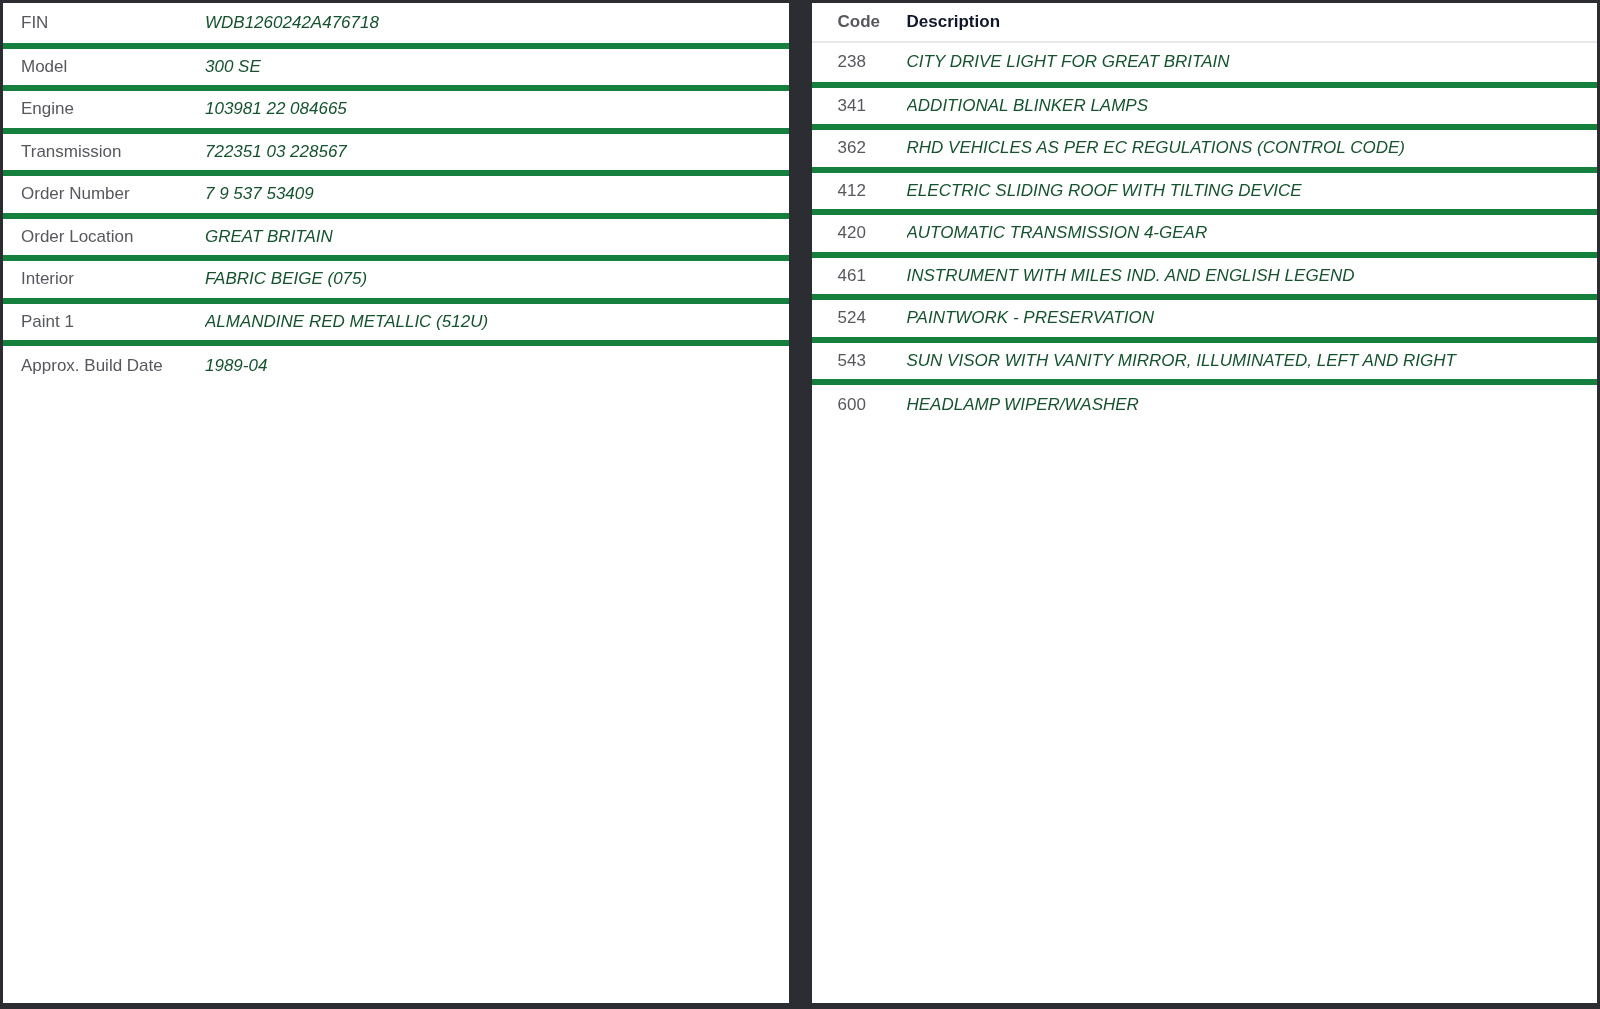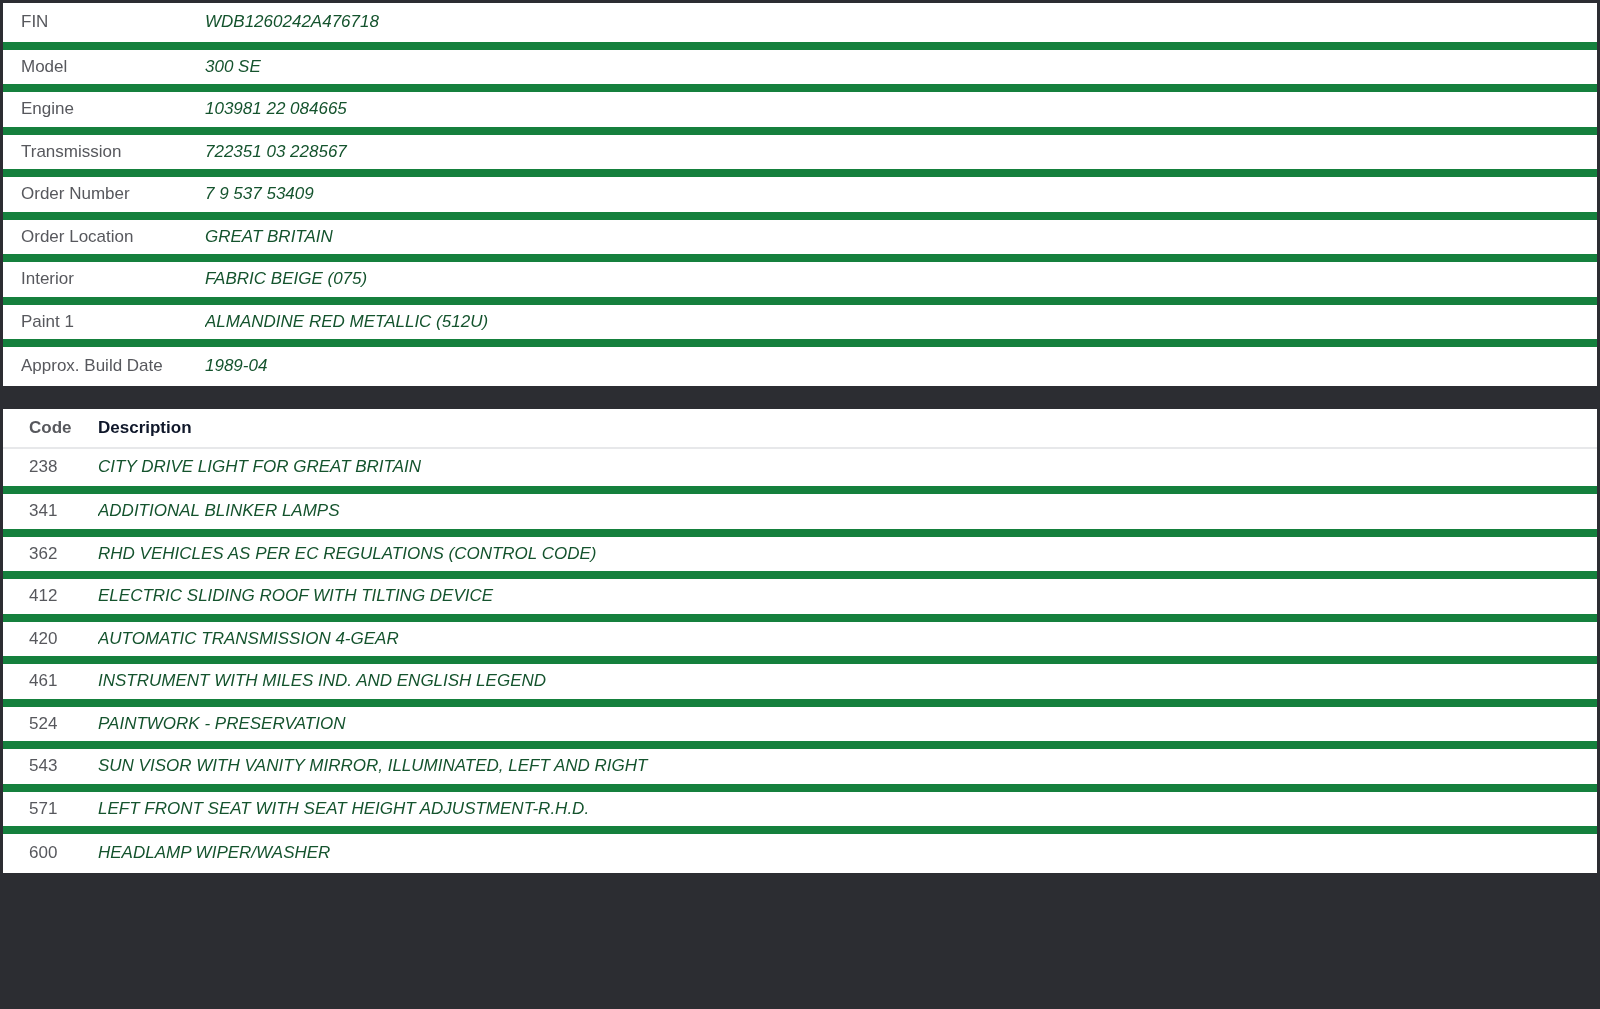"FIN" .page { flex-direction: column -> row }
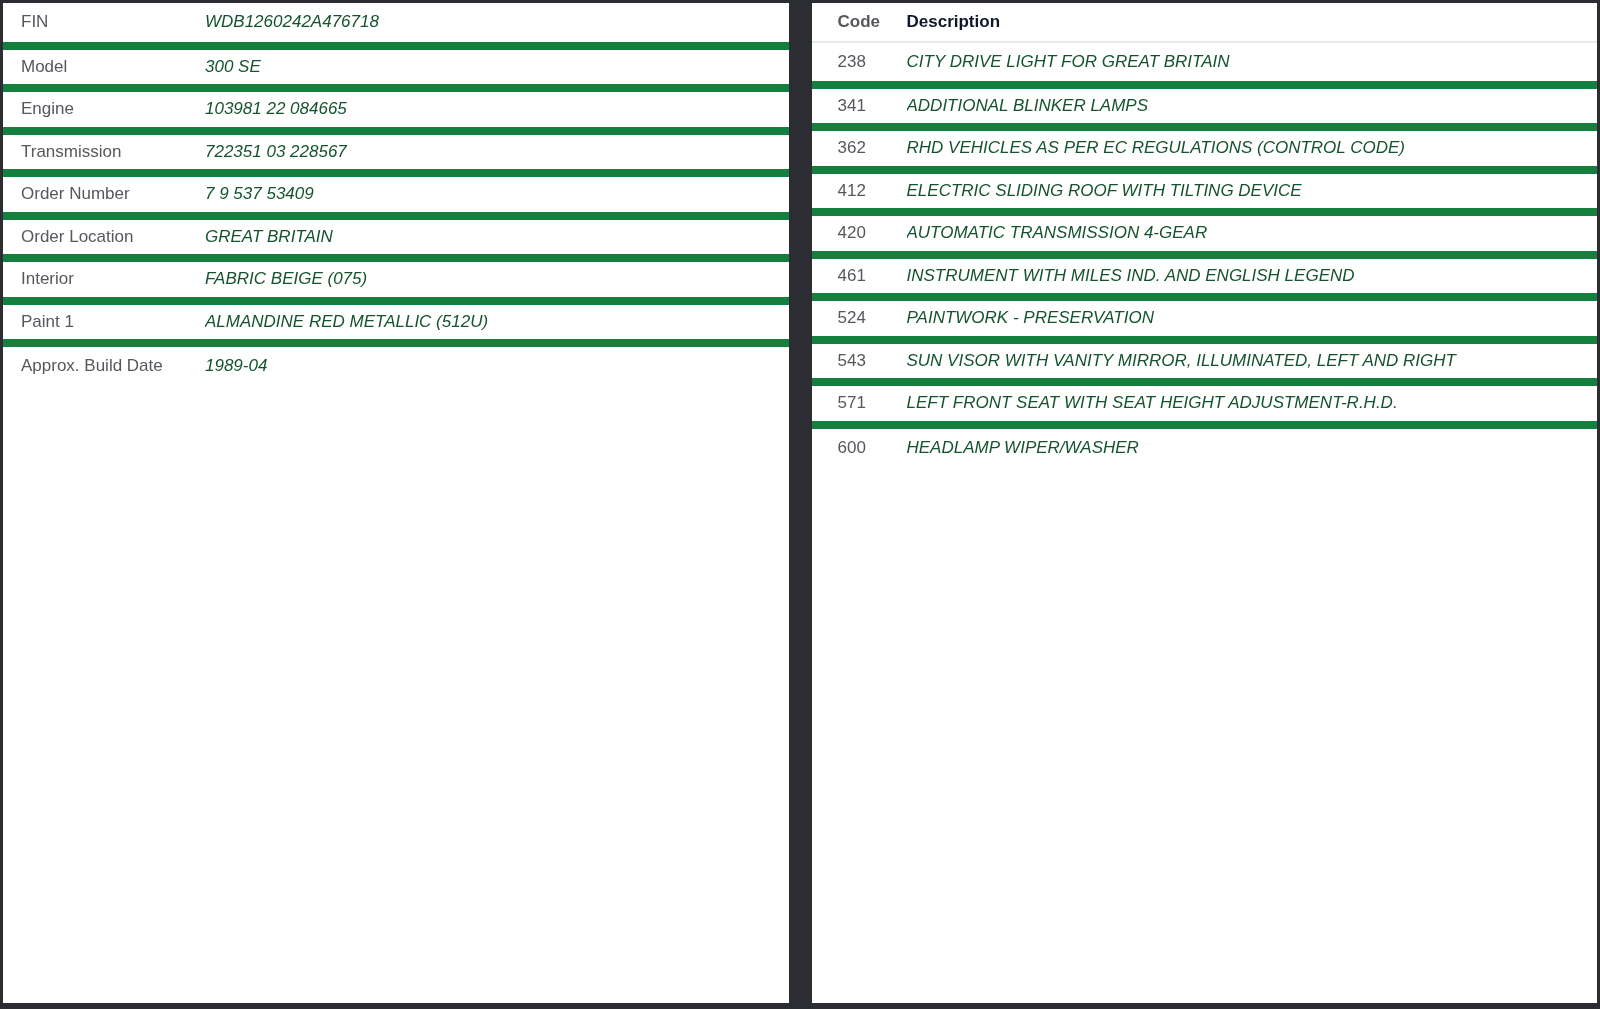"Model" .t1 tbody tr + tr td, .t2 tbody tr + tr td { border-top: 8px solid #15803d -> 6px solid #15803d }
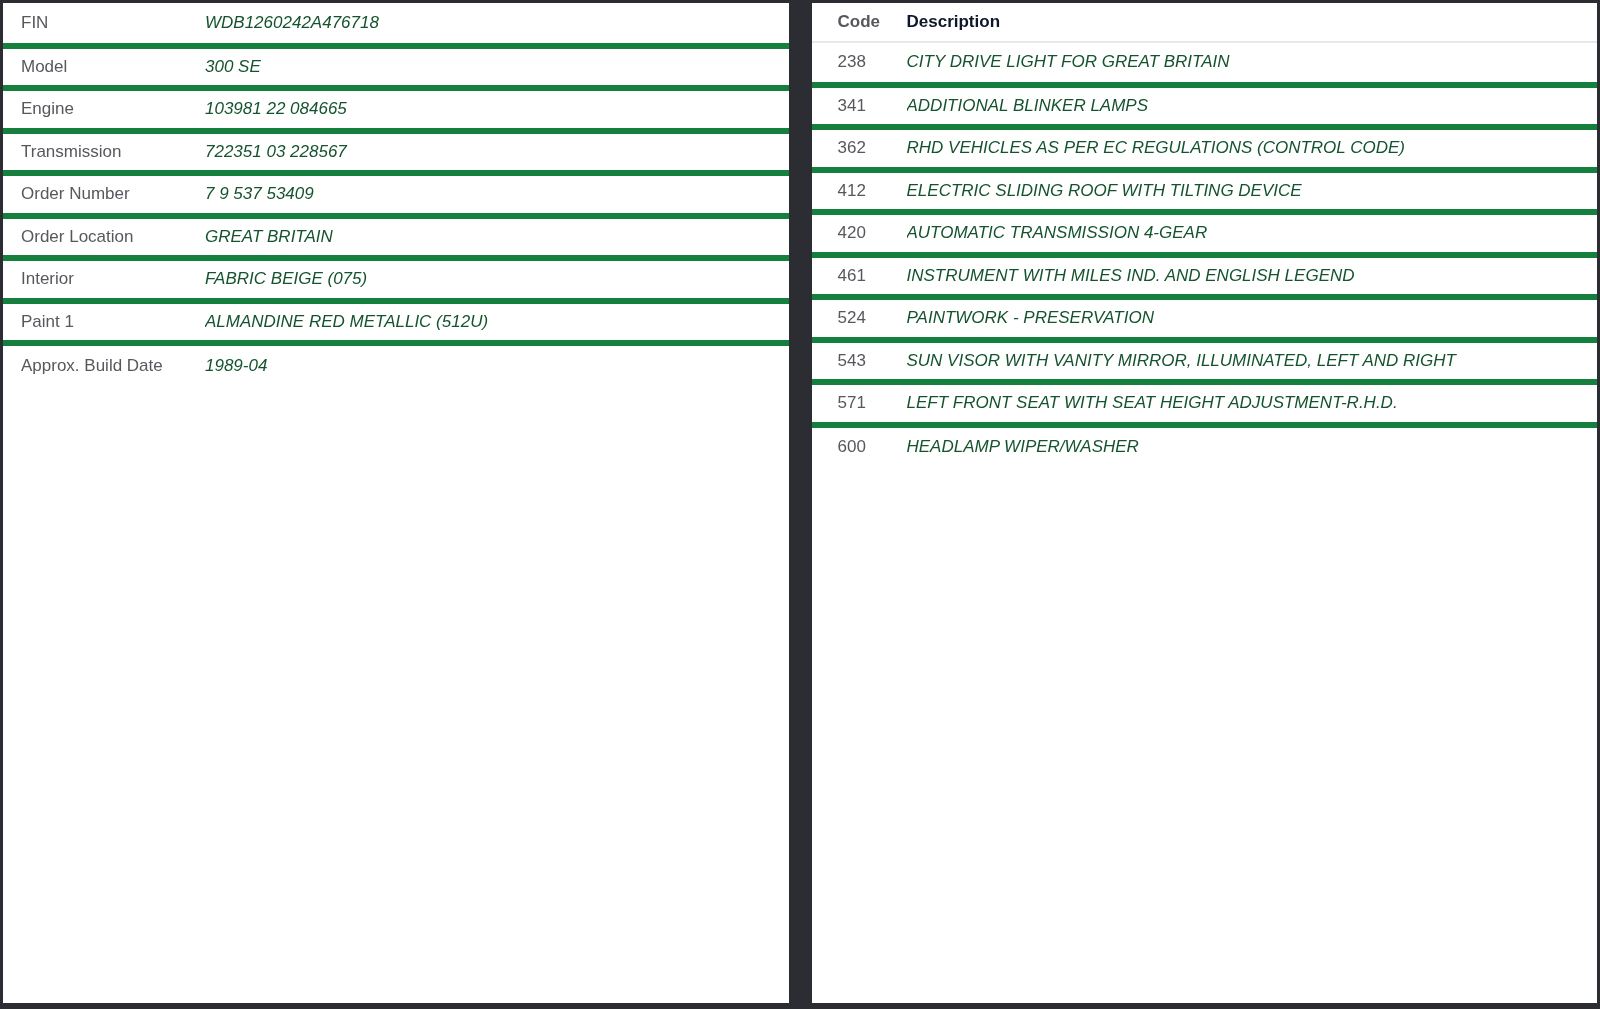"571" tr { html: <tr> <td>571</td> <td>LEFT FRONT SEAT WITH SEAT HEIGHT ADJUSTMENT-R.H.D.</td> </tr> -> none }
